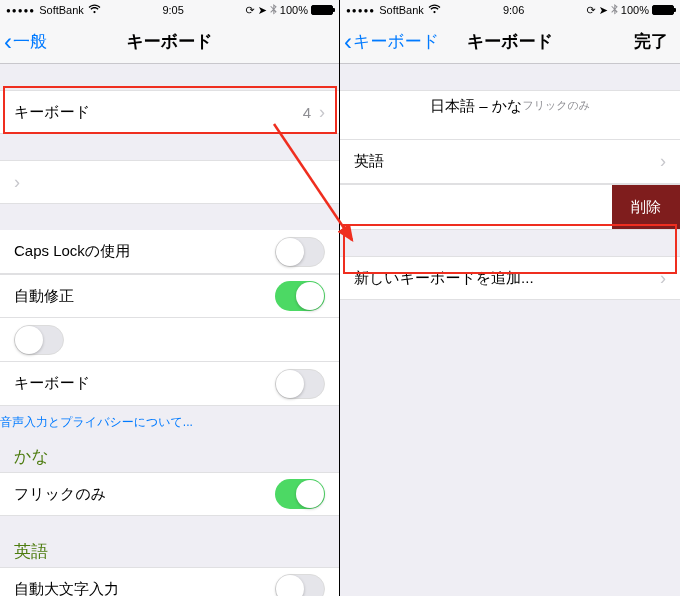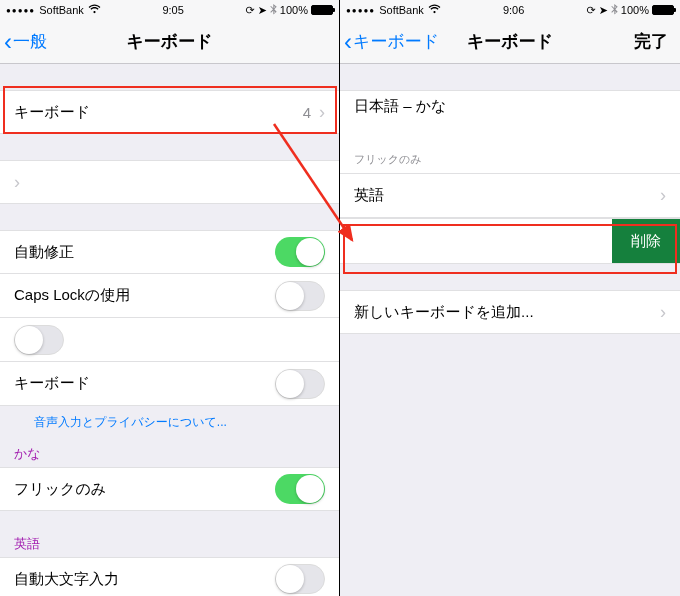"日本語 – かな" .cell.stacked { flex-direction: column -> row; gap: 35px -> none }
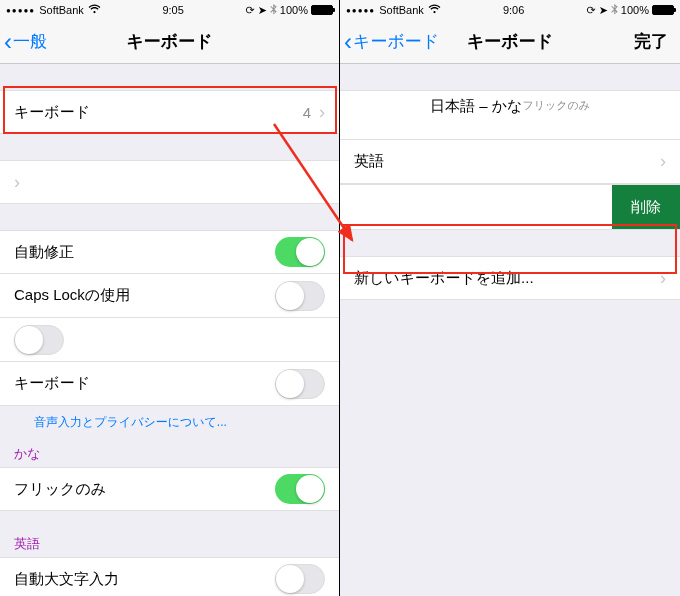"削除" .delete-btn { background: #15803d -> #7f1d1d }
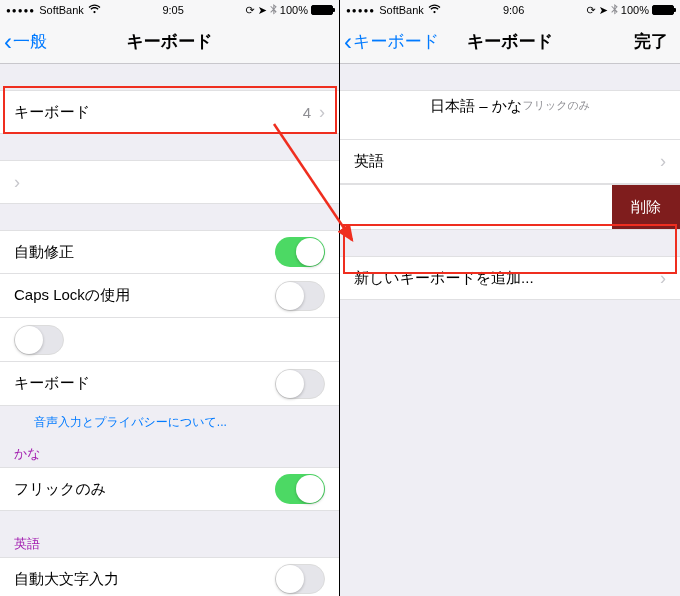"自動修正" div.cell { order: before "Caps Lockの使用" -> after "Caps Lockの使用" }
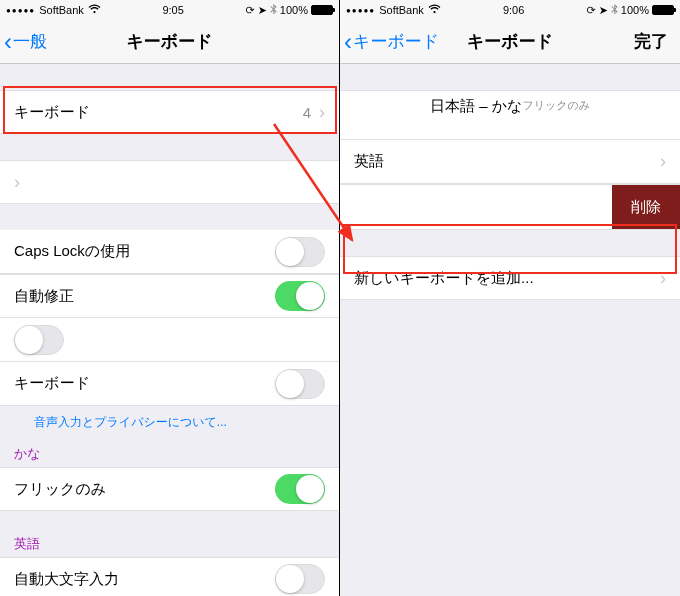"音声入力とプライバシーについて..." .section-footer-link { margin-left: 20px -> none; padding: 8px 14px -> 8px 0 }
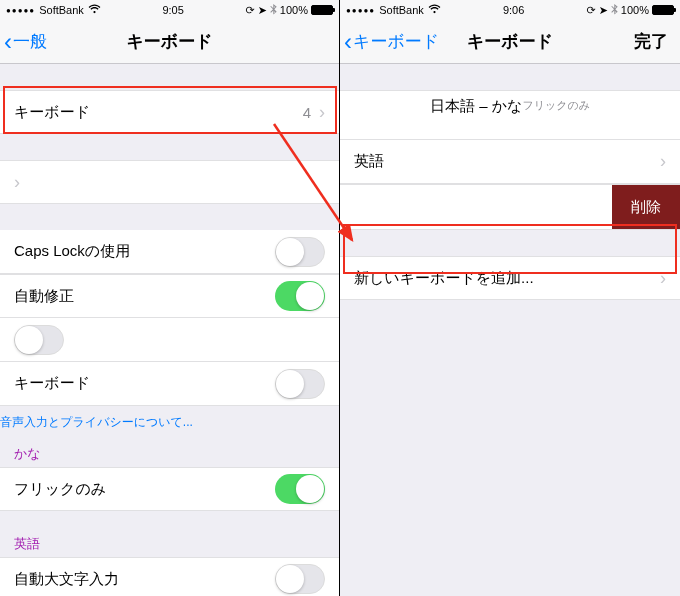"かな" .section-header { color: #a21caf -> #4d7c0f; font-size: 13px -> 17px }
